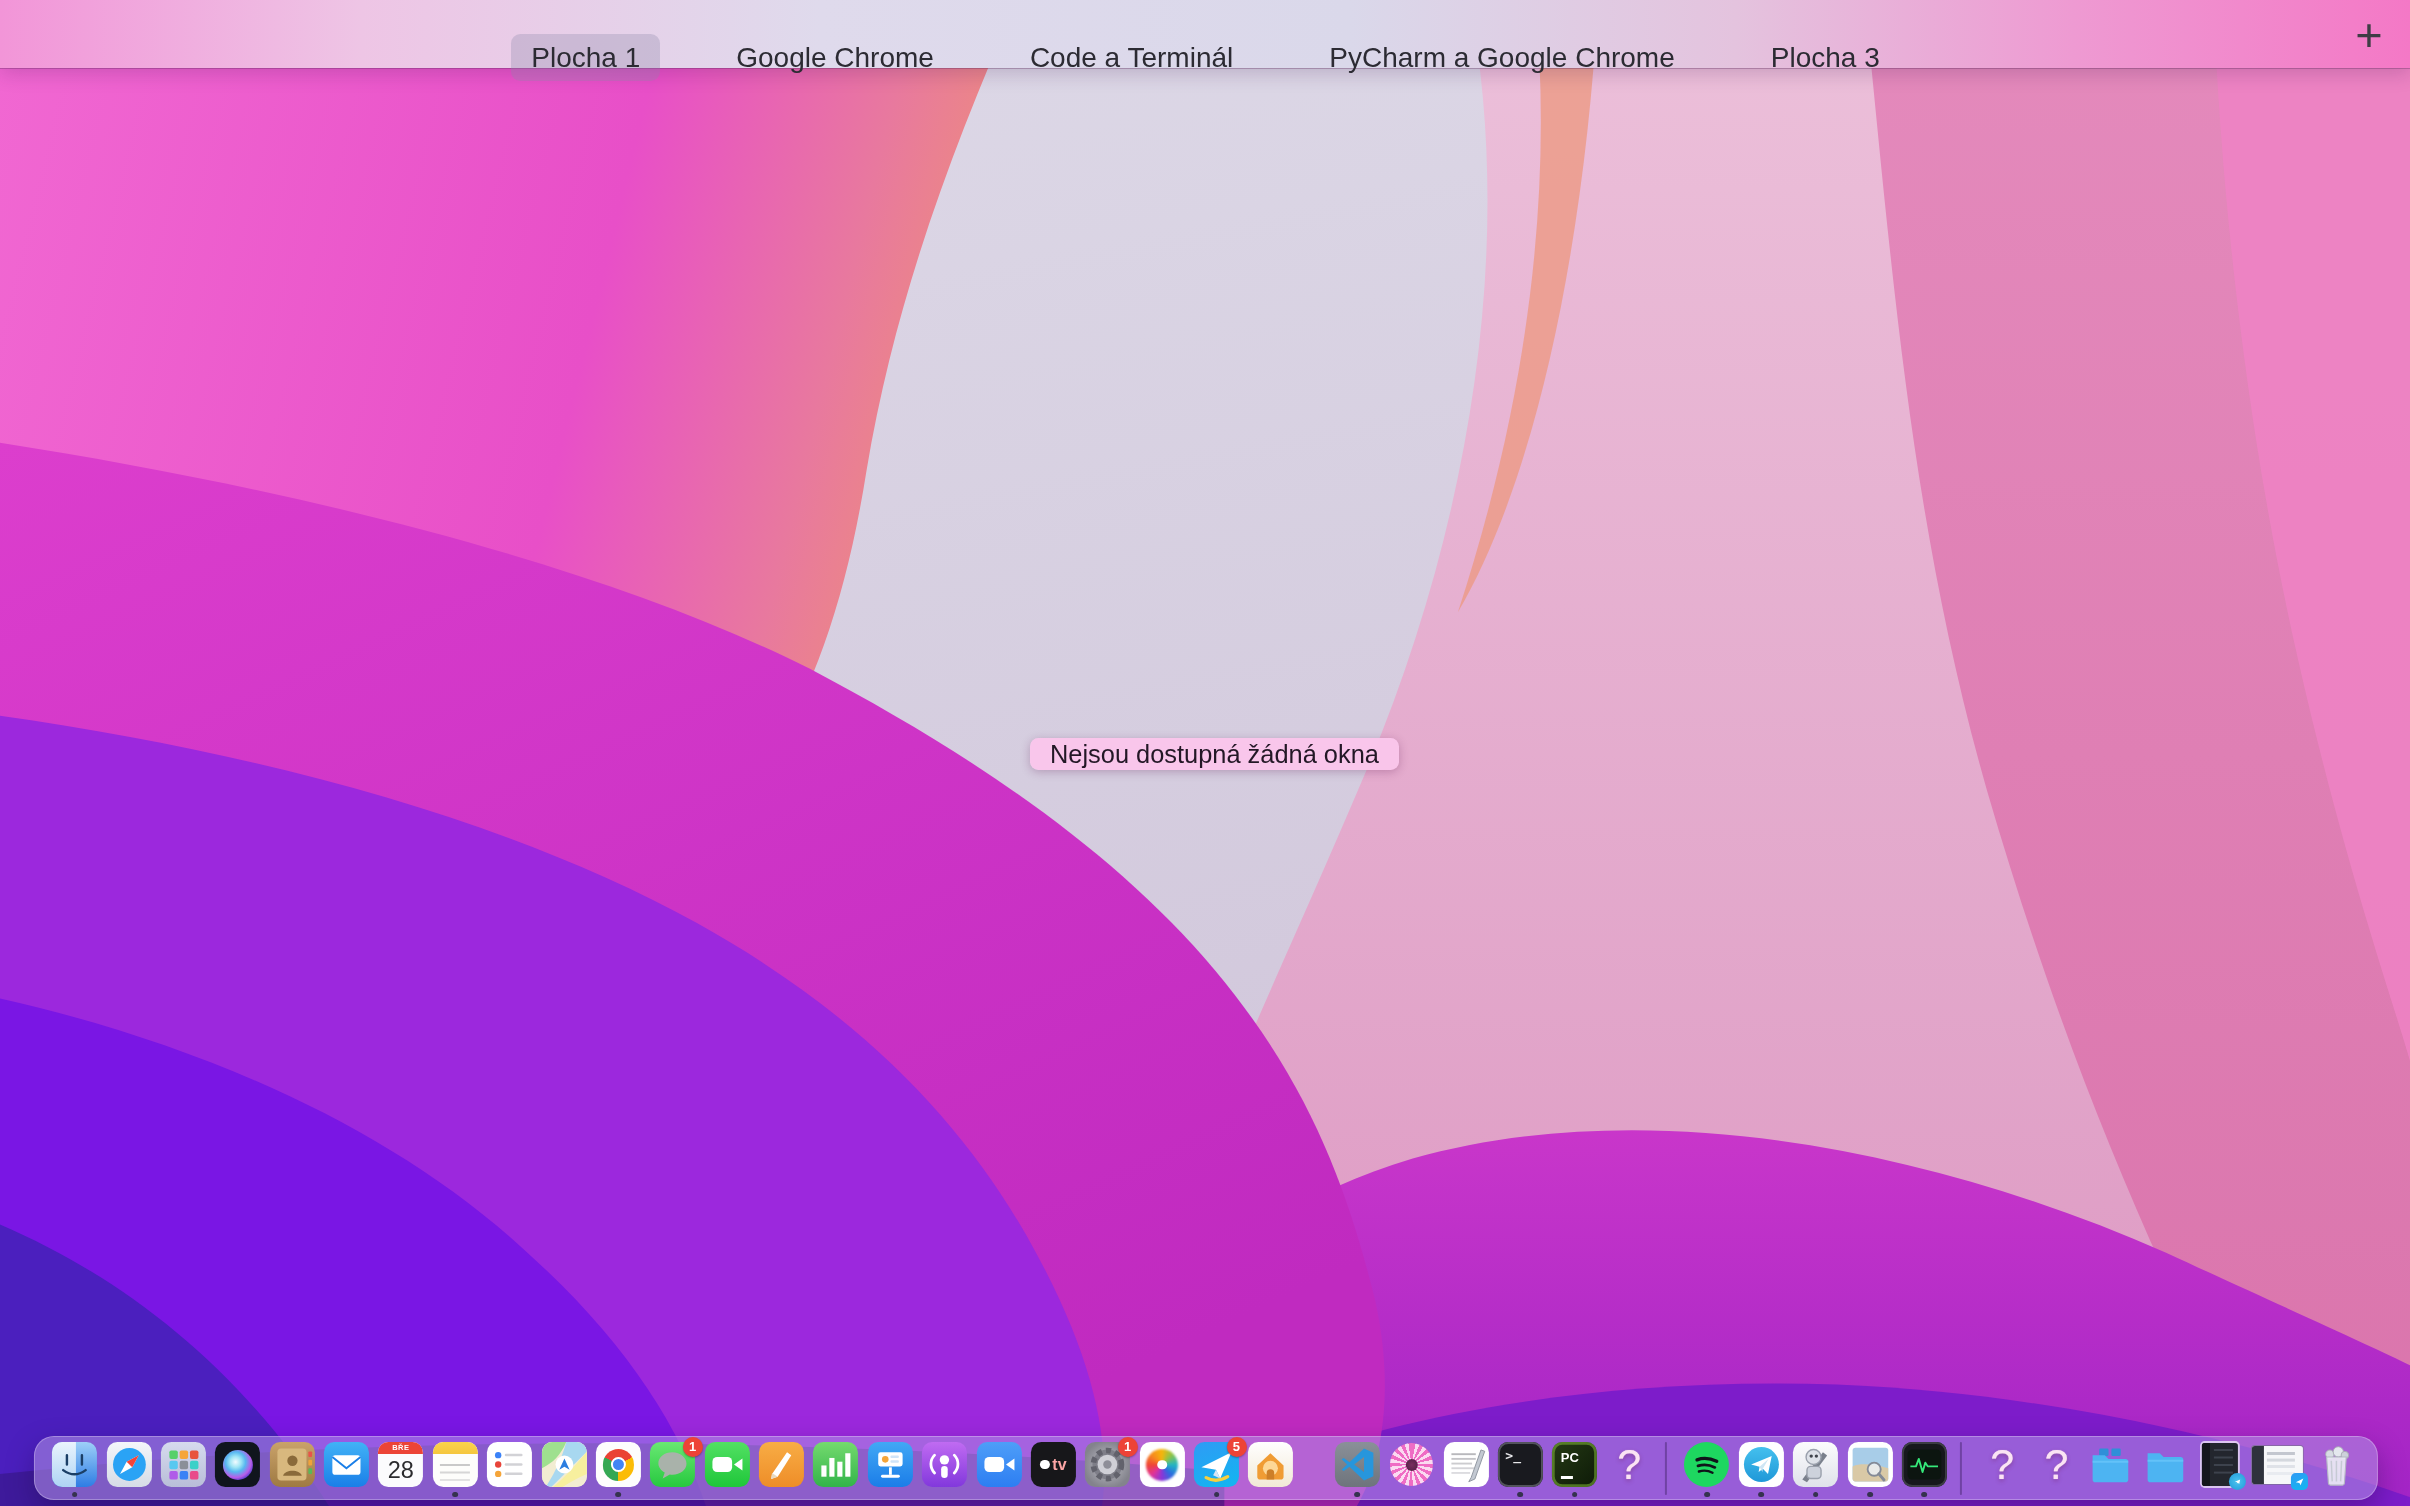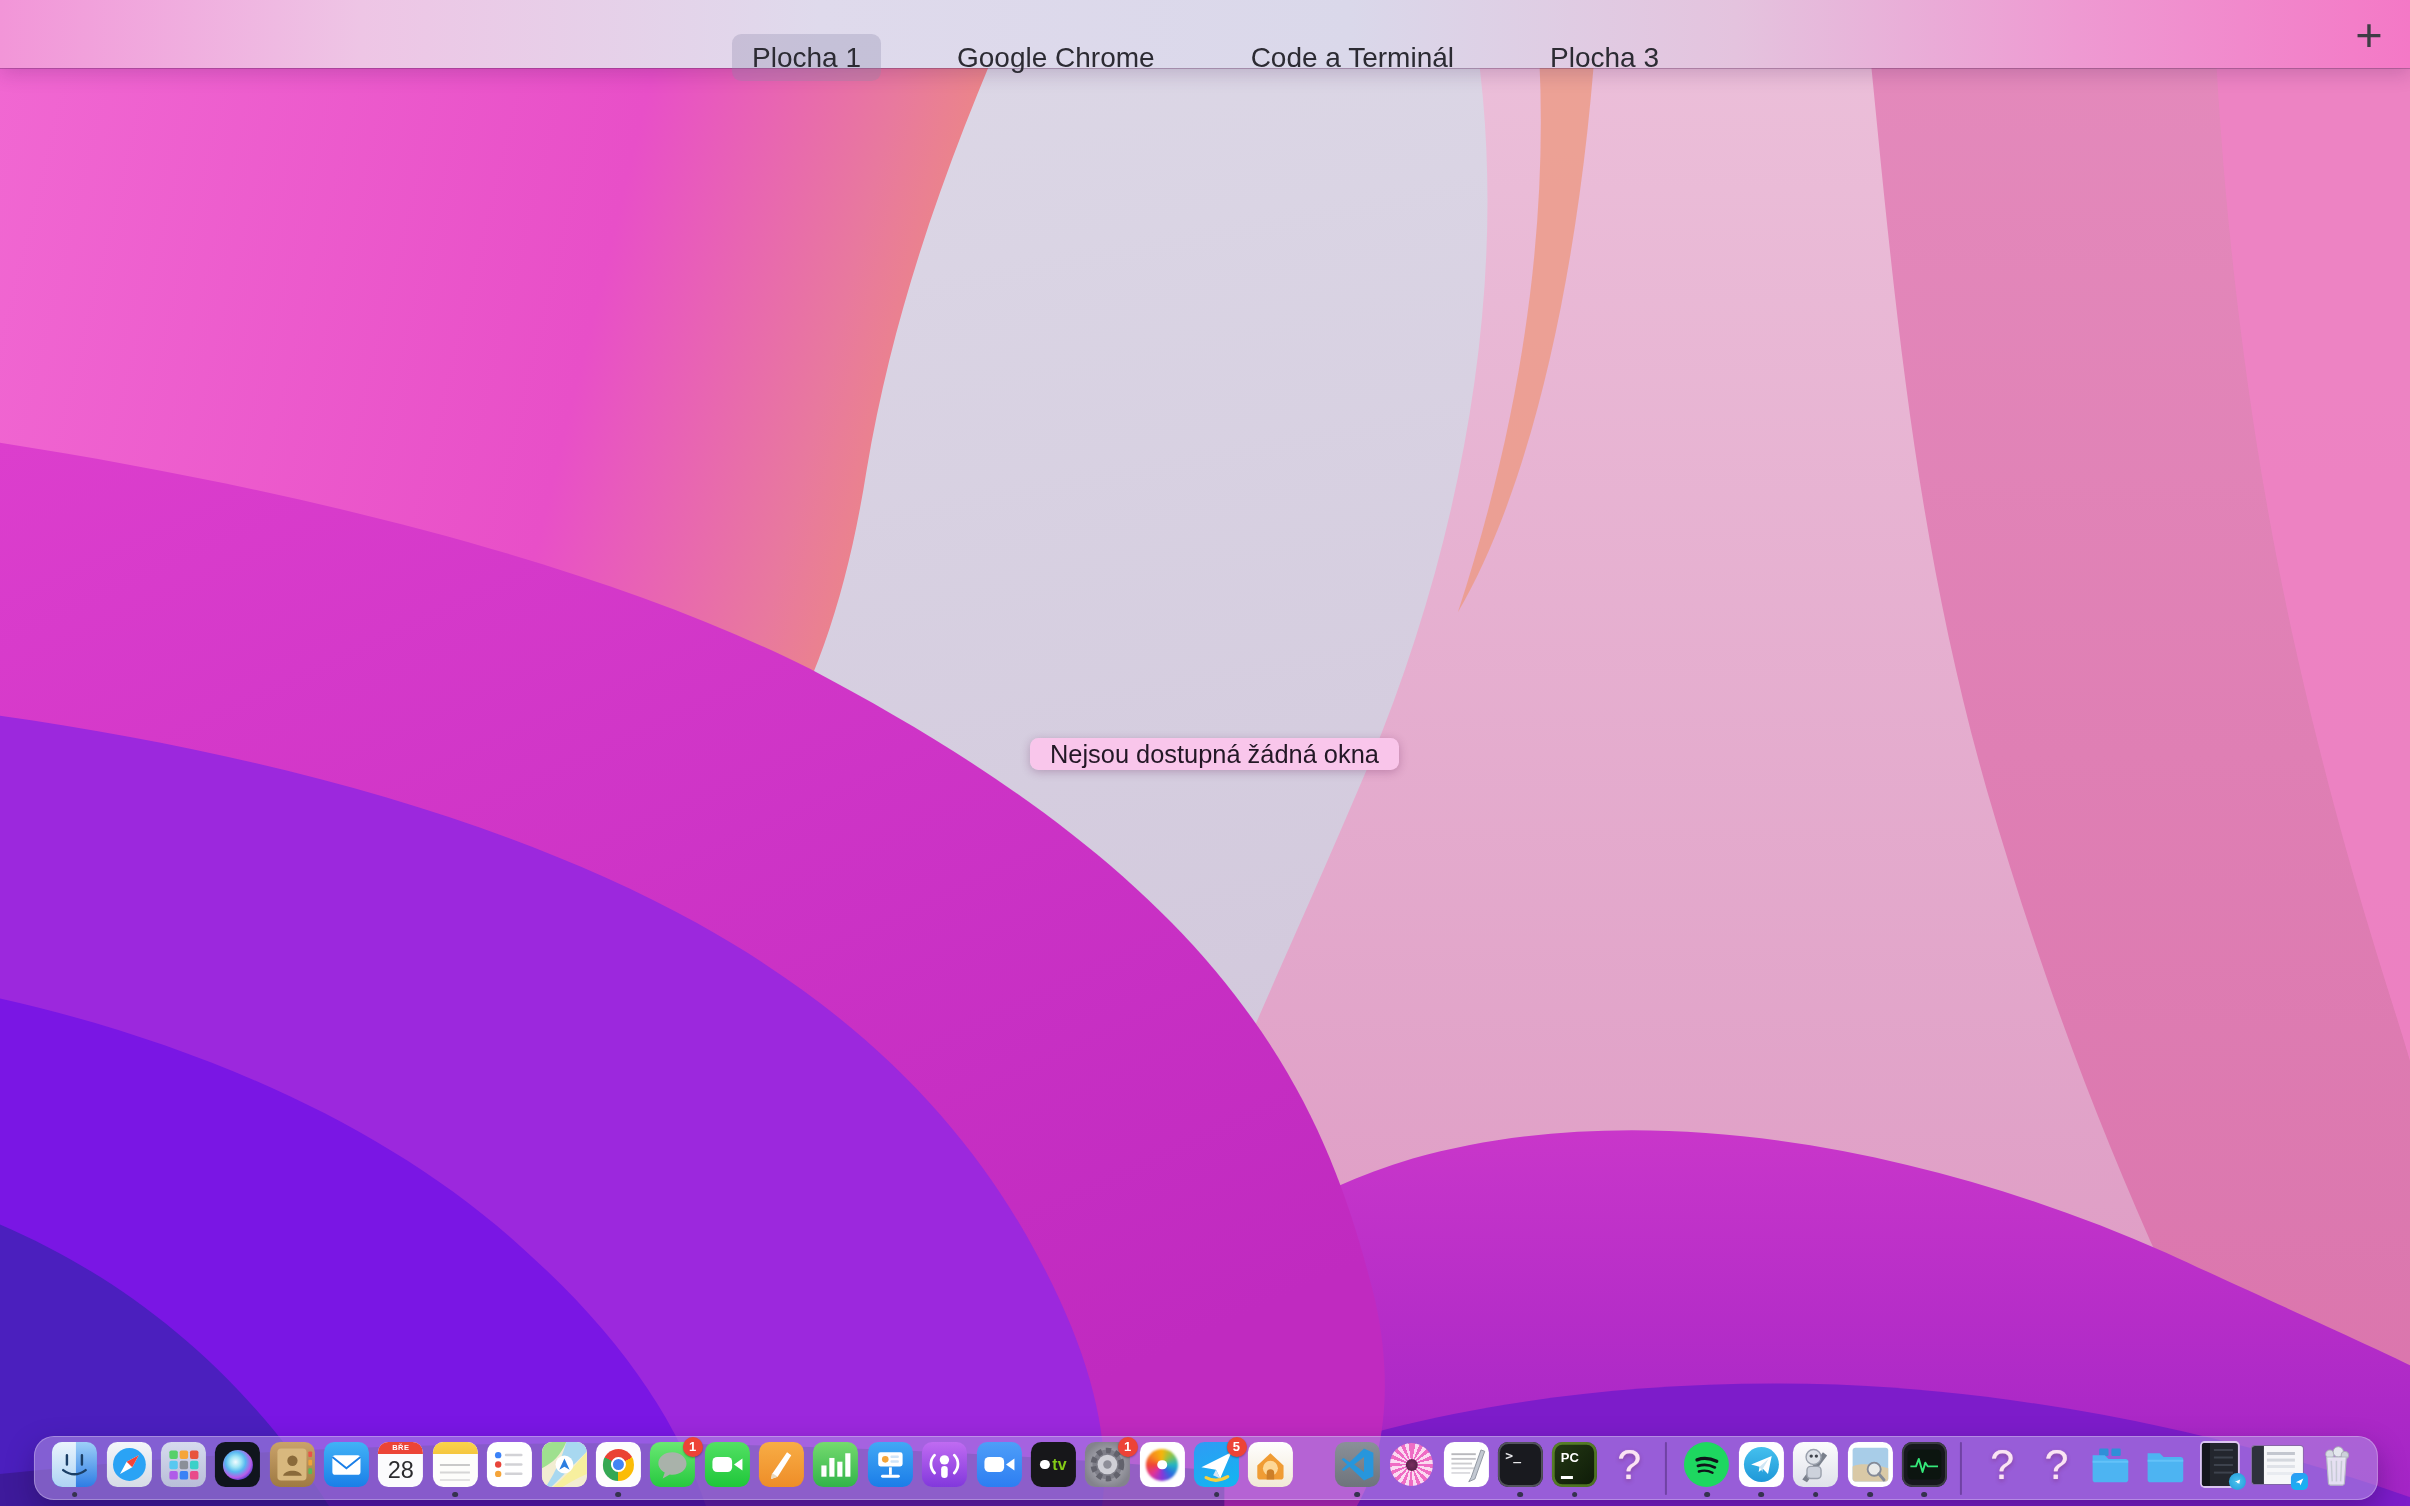"PyCharm a Google Chrome" button.space { html: none -> <button>PyCharm a Google Chrome</button> }
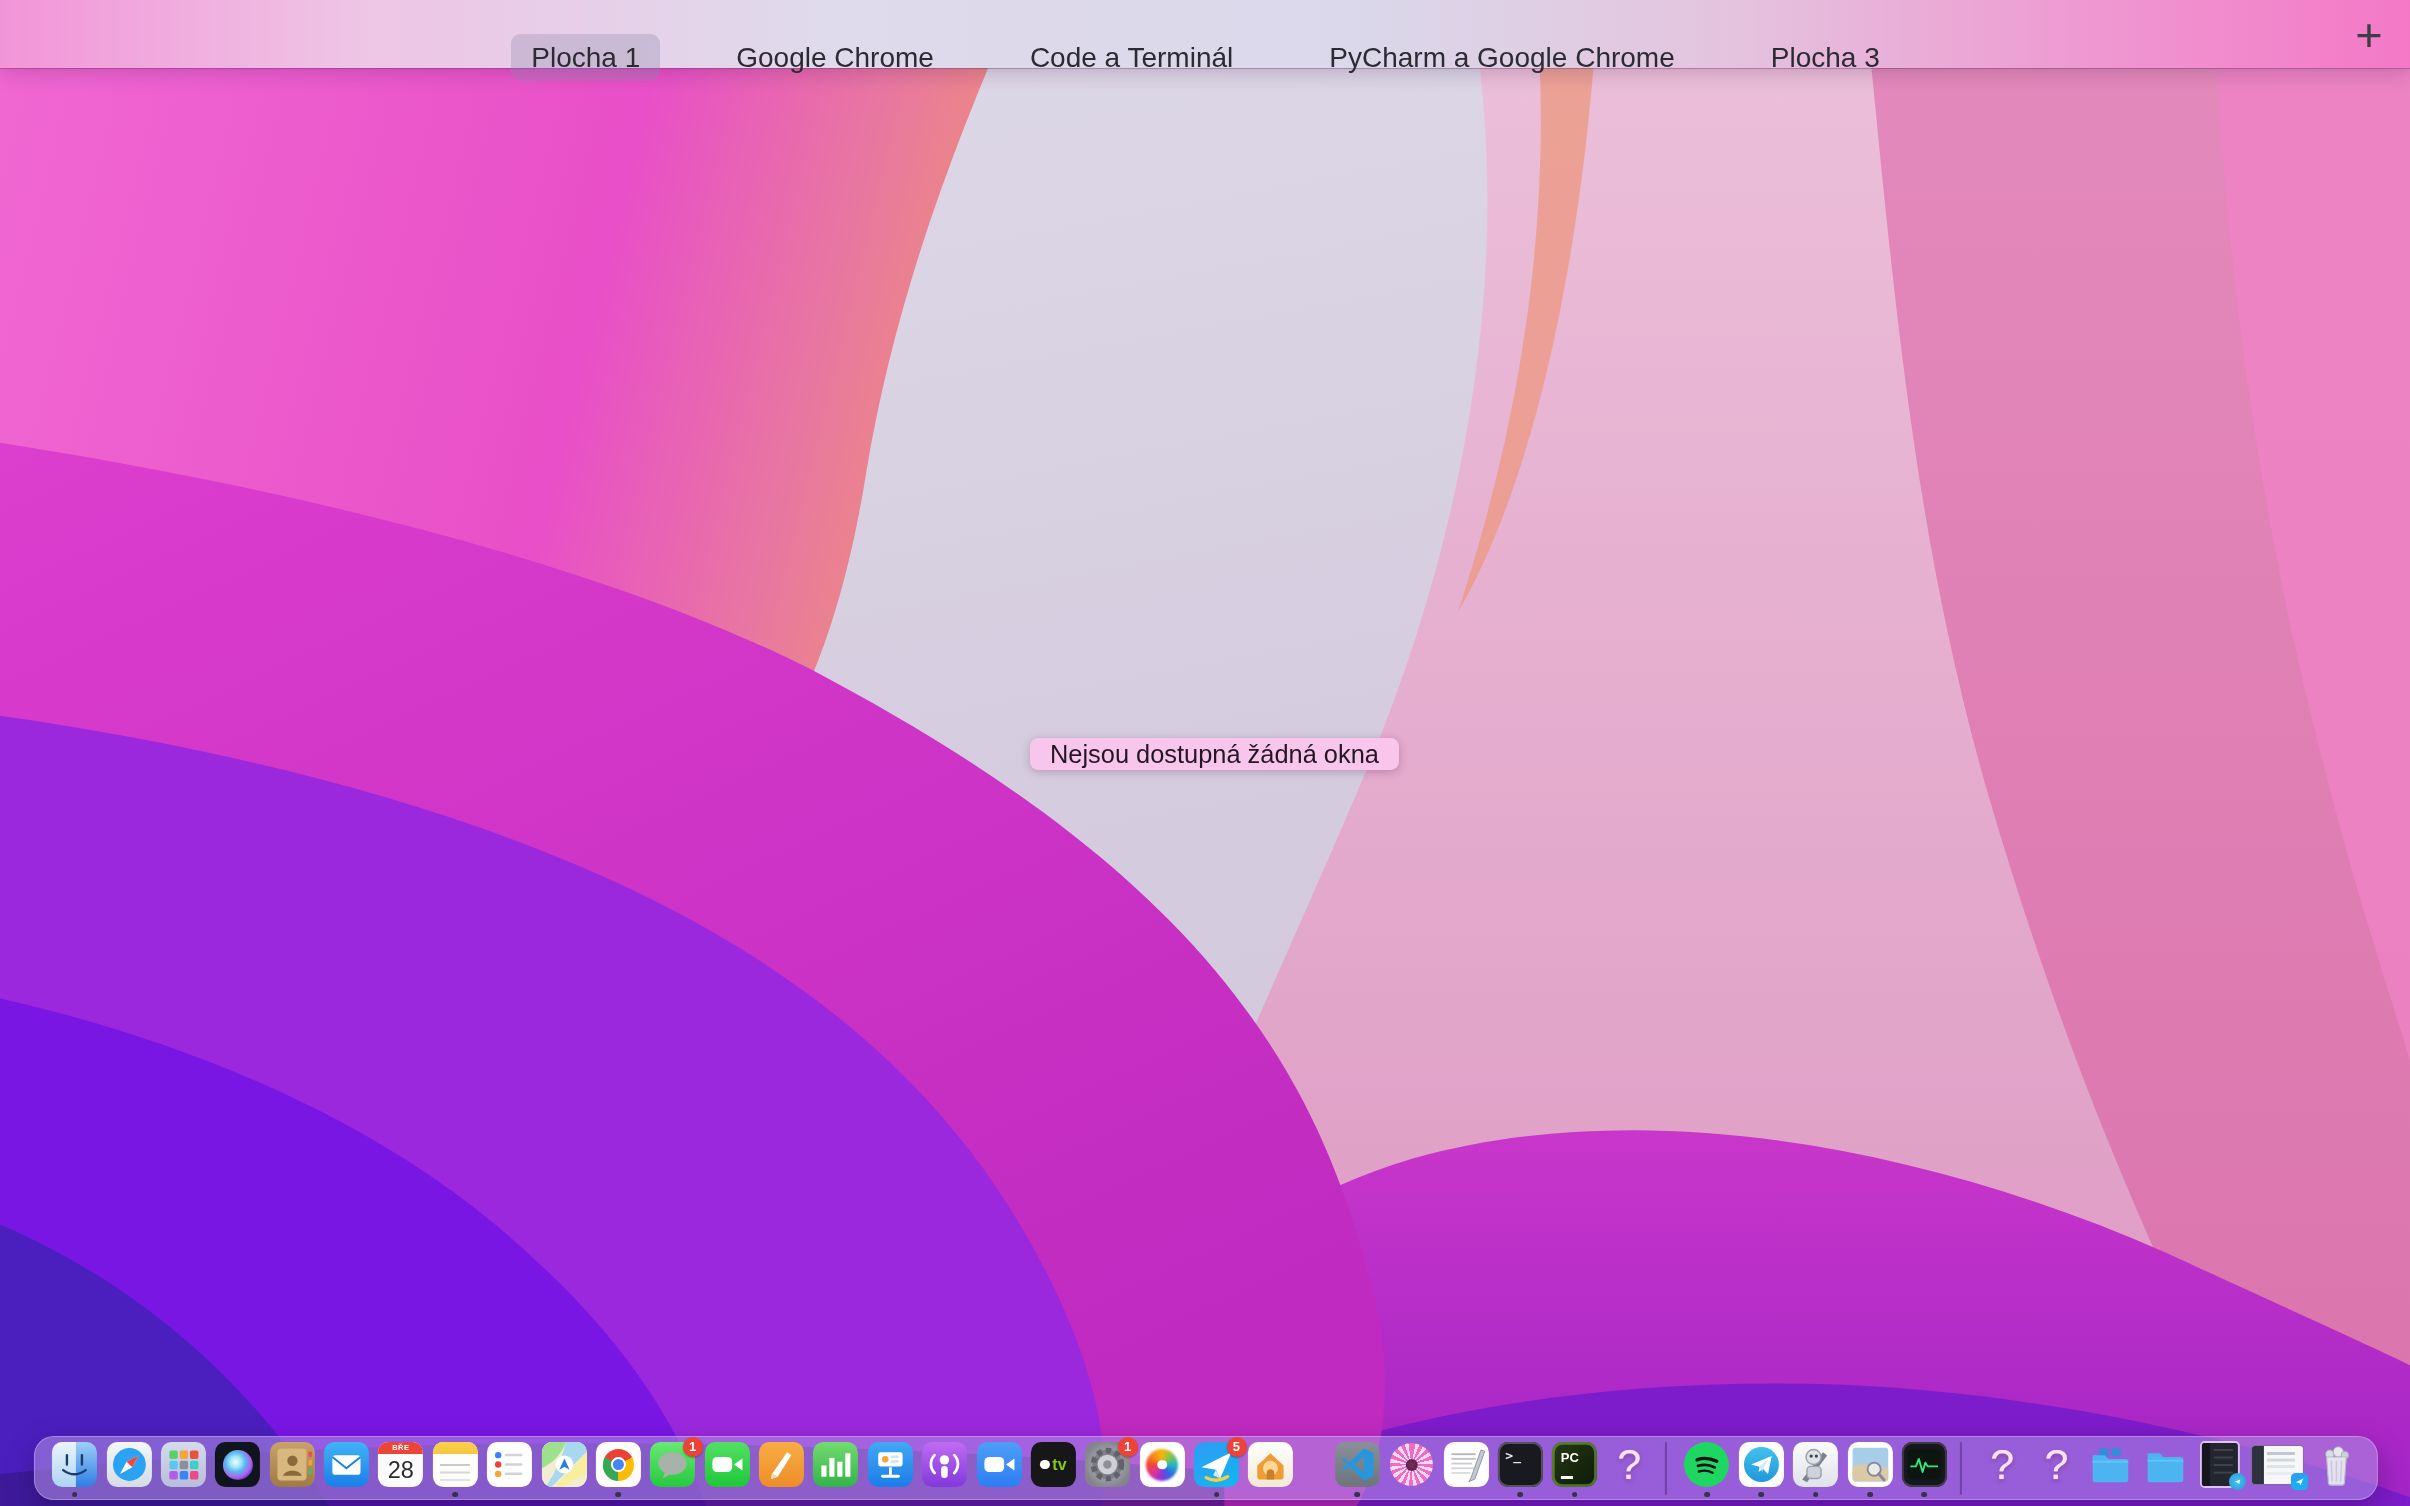"tv" .appletv span { color: #84cc16 -> #fca5a5 }
